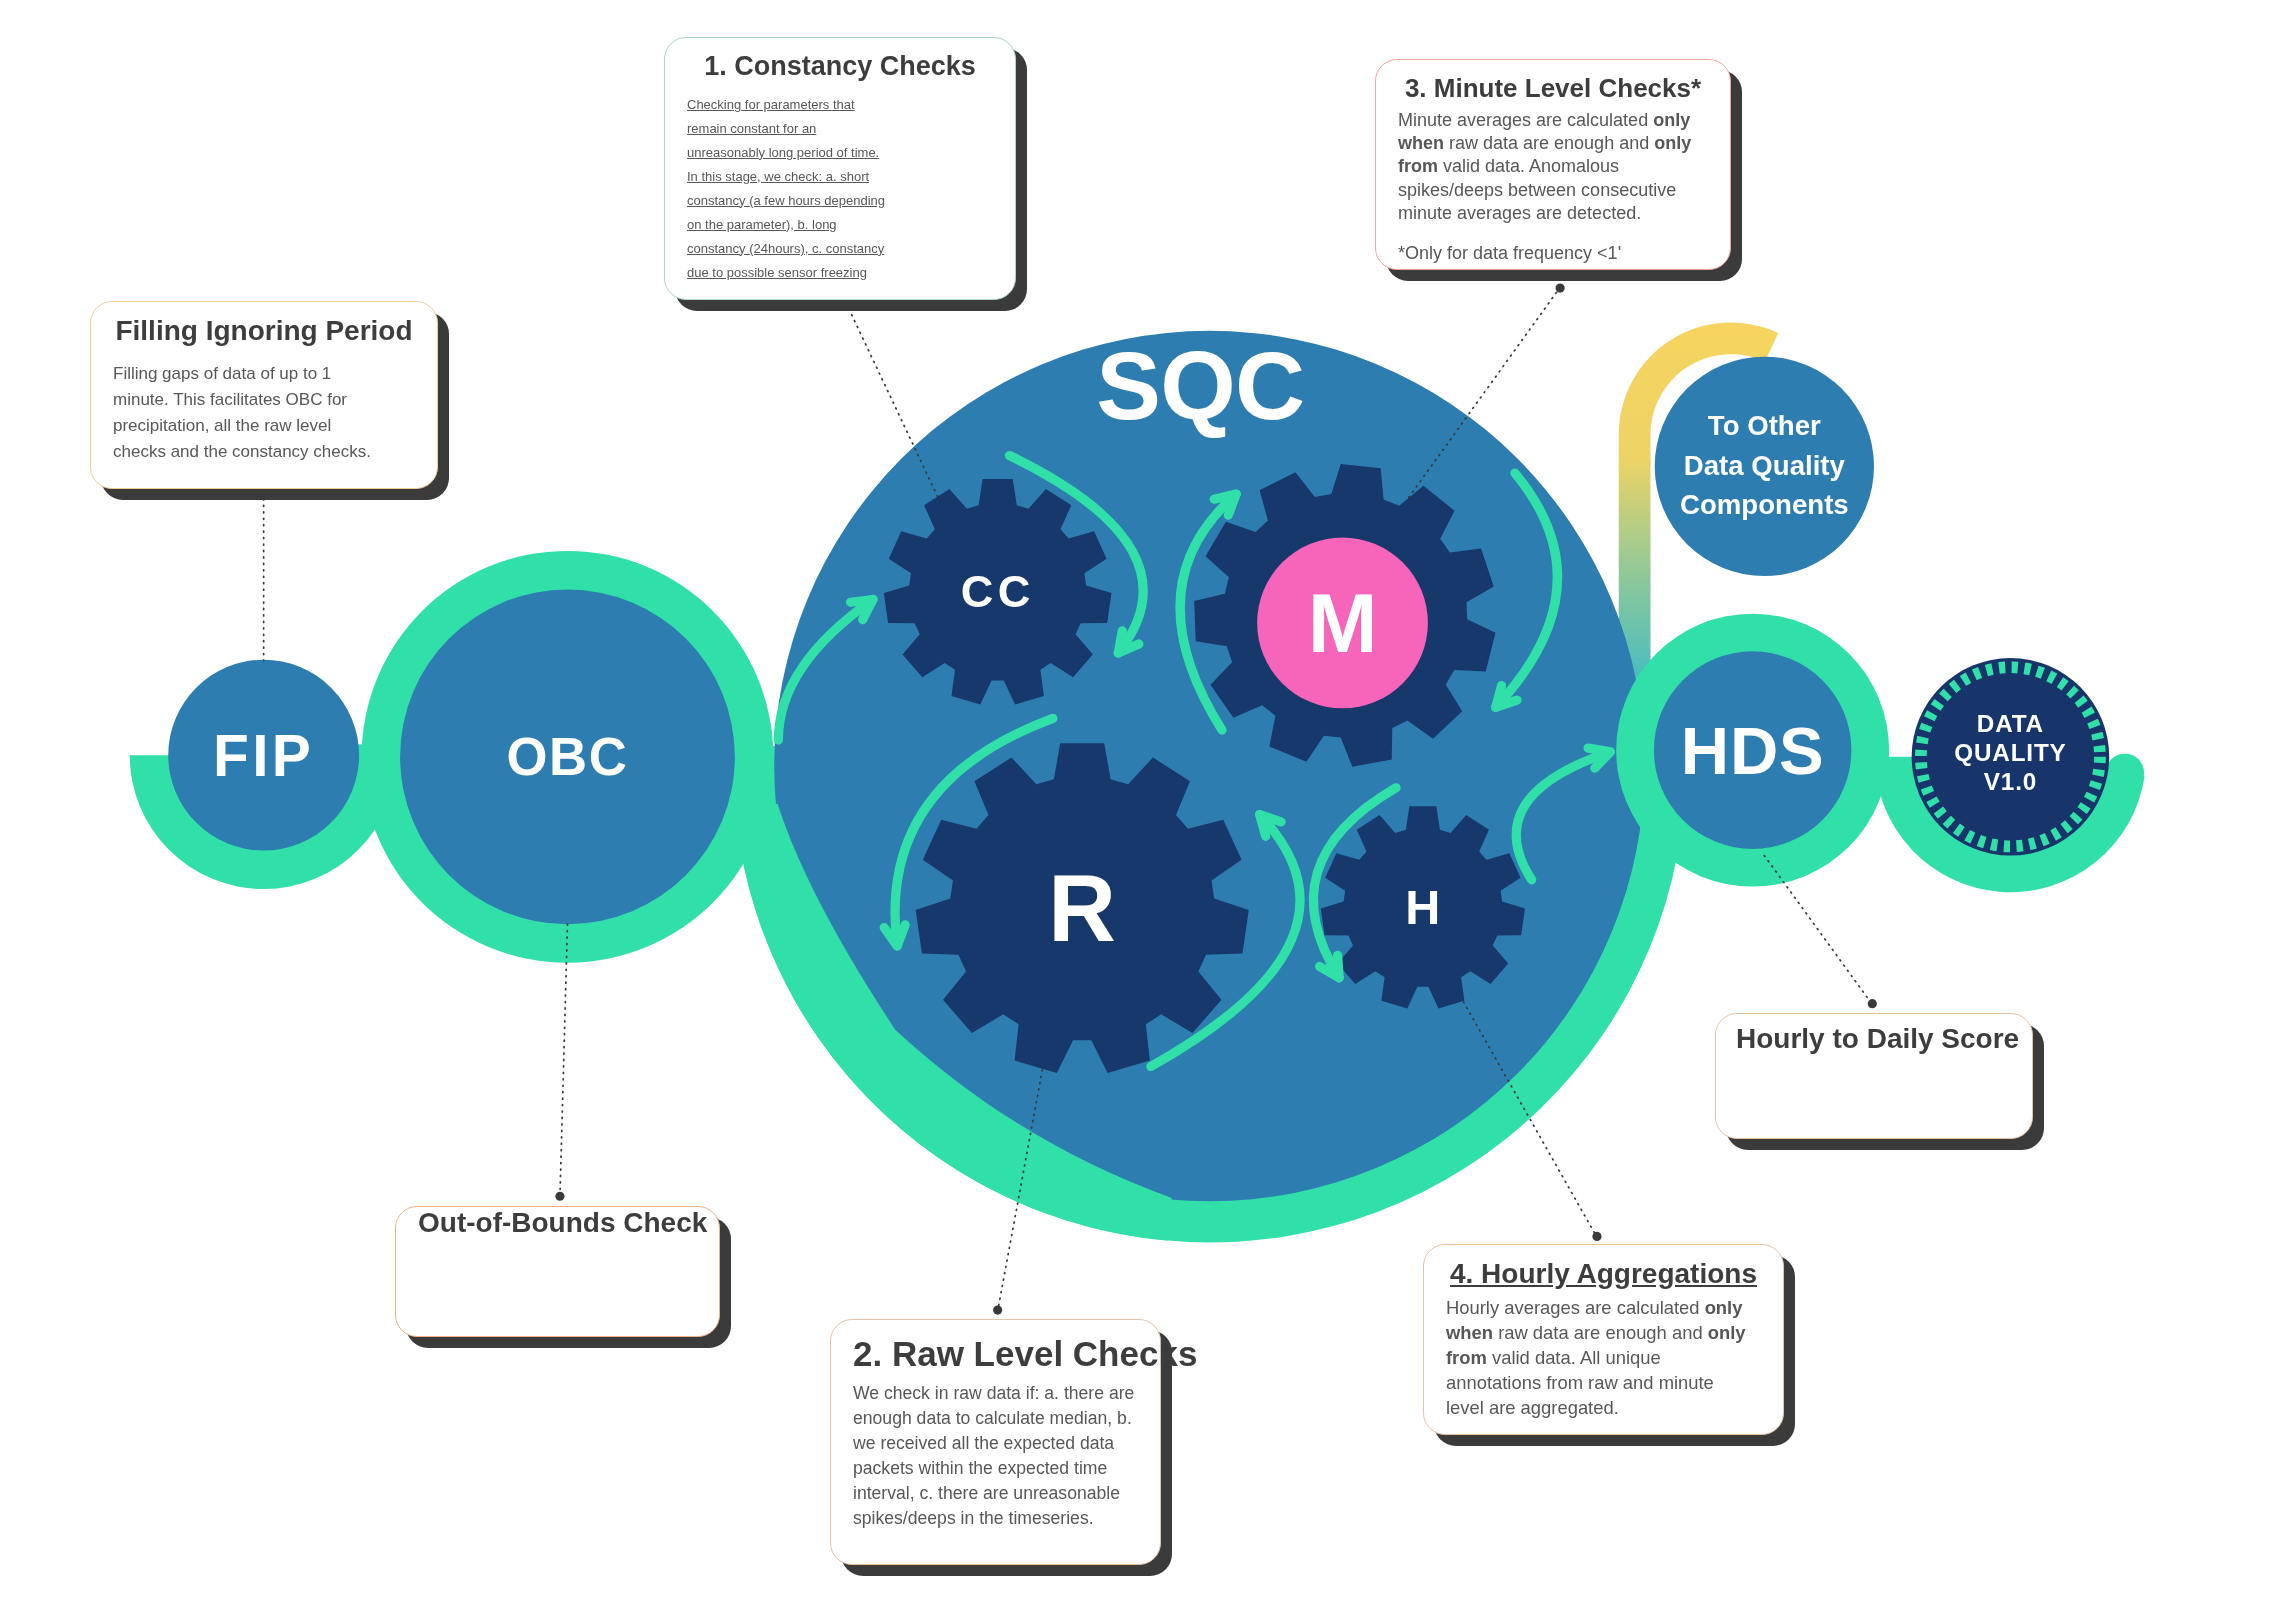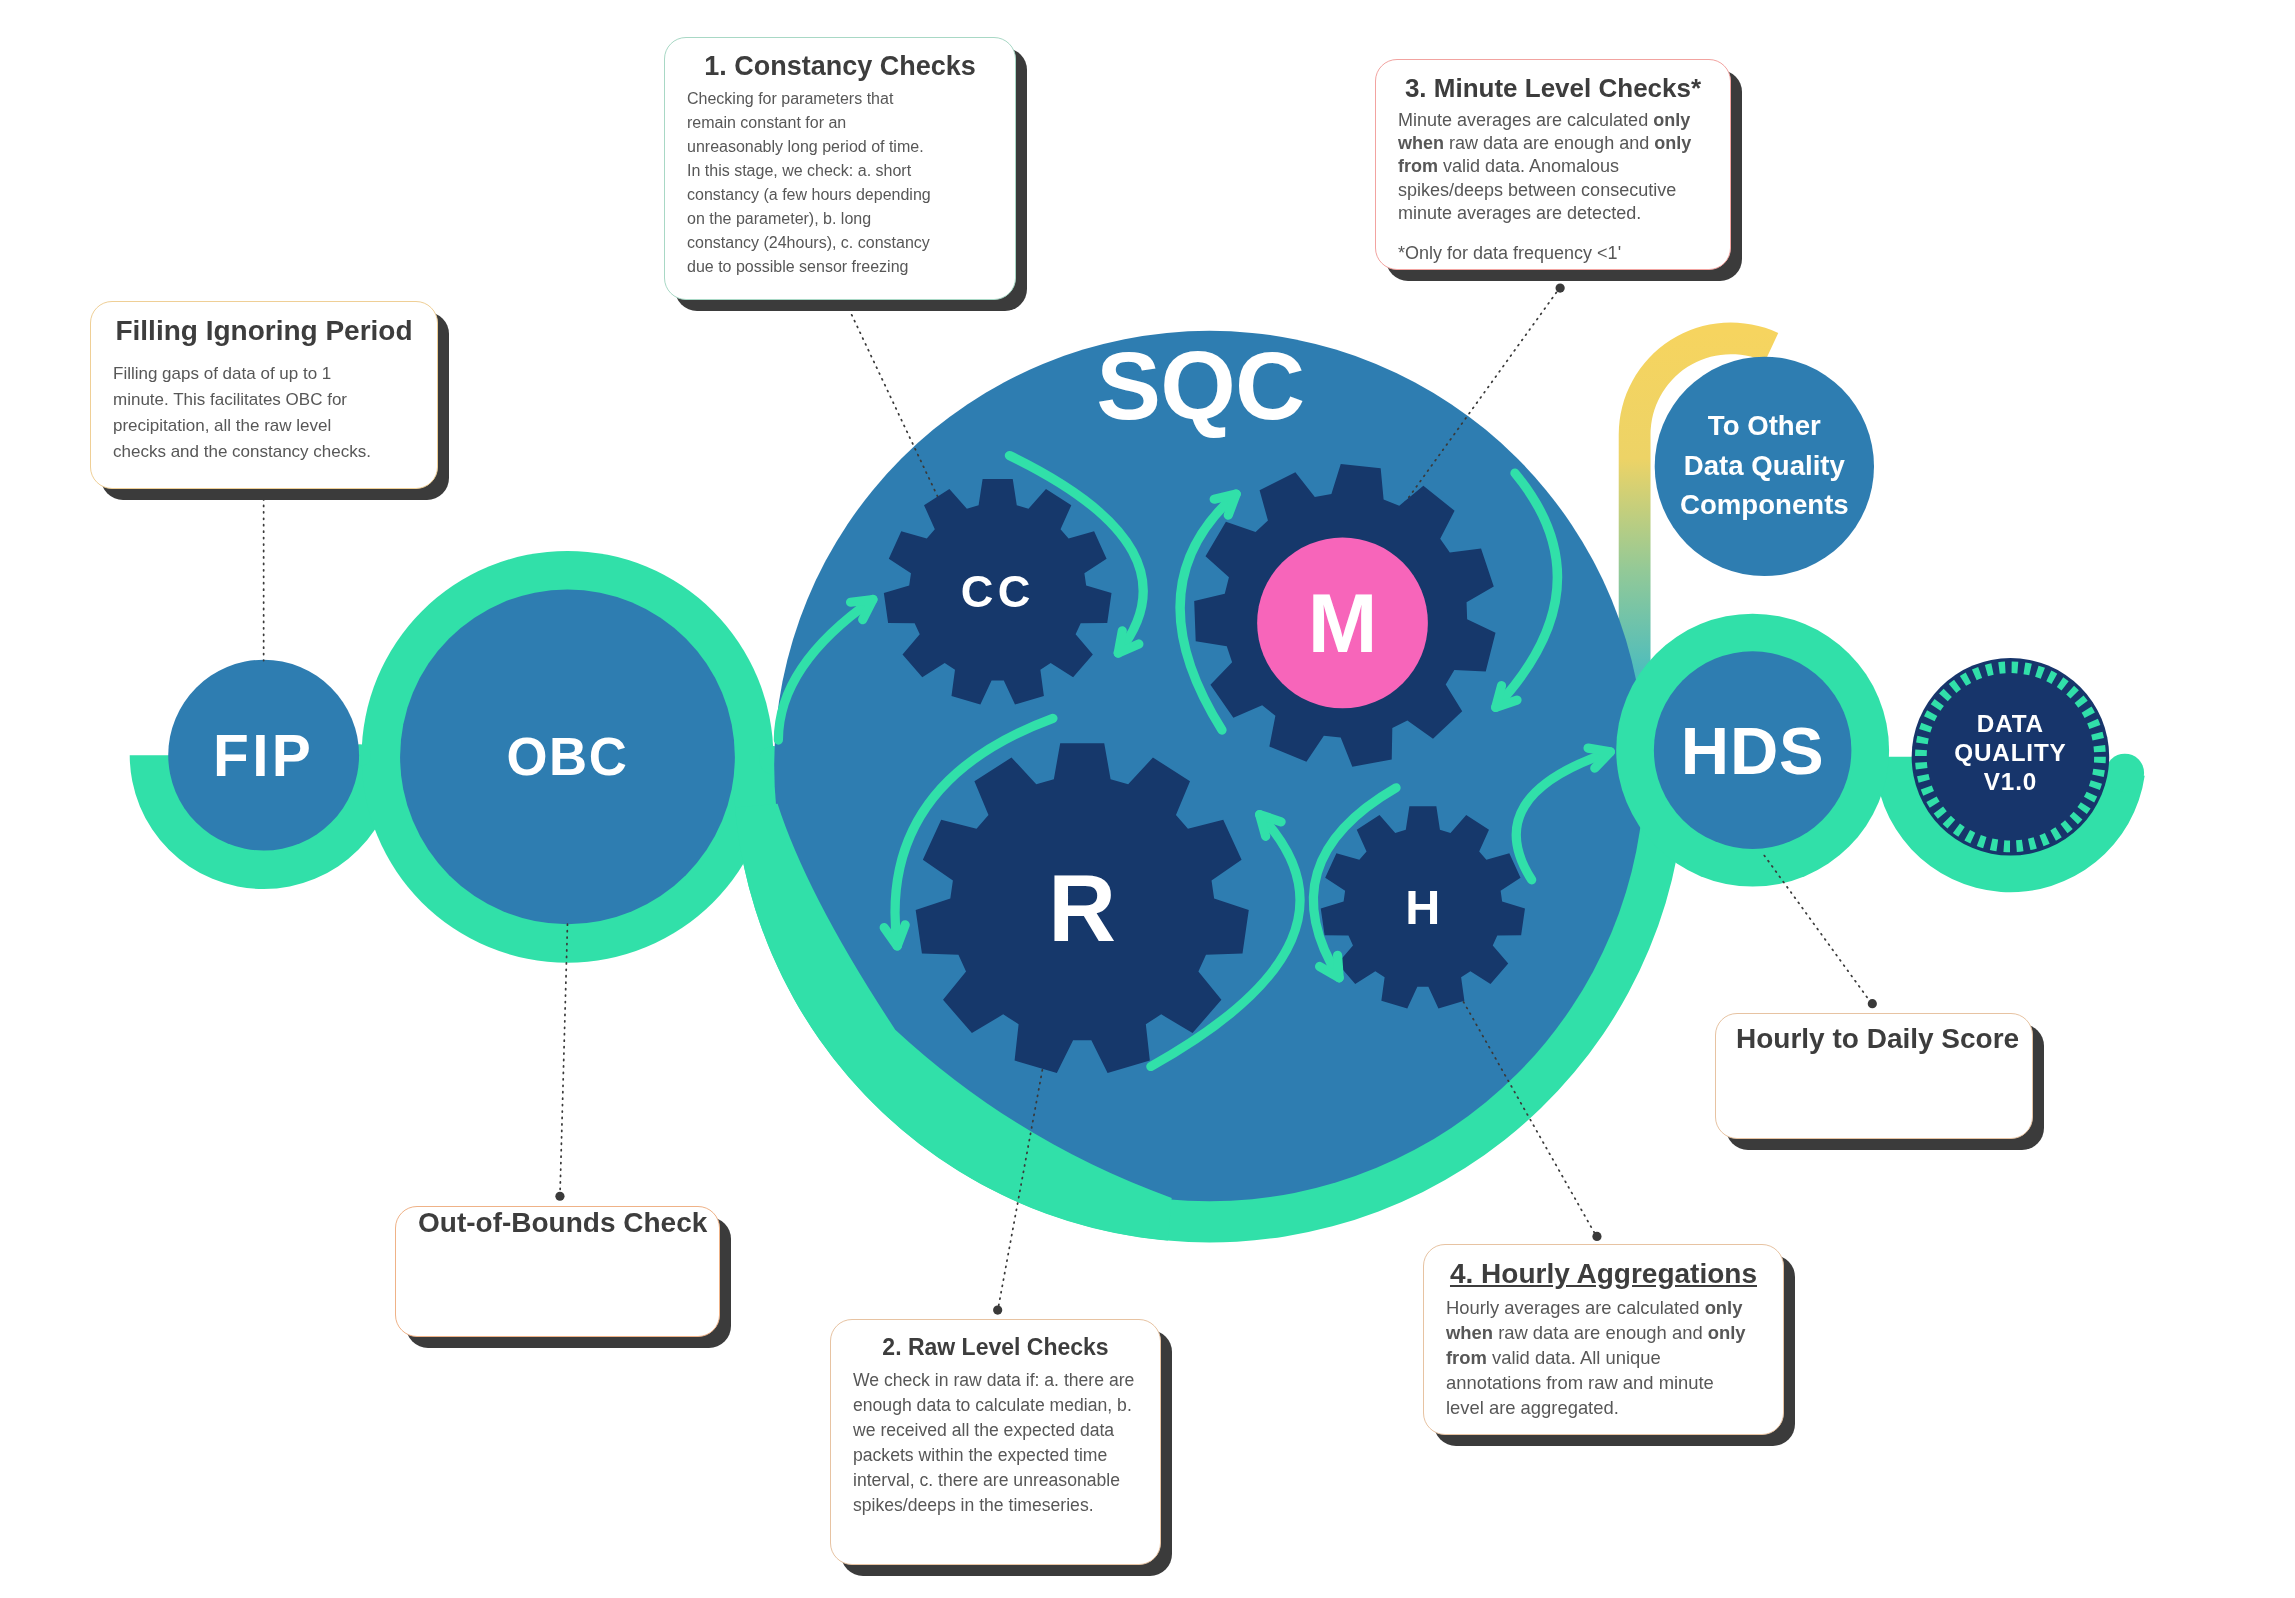"Checking for parameters that" p { font-size: 16px -> 13px; margin-top: 5px -> 11px; text-decoration: none -> underline }
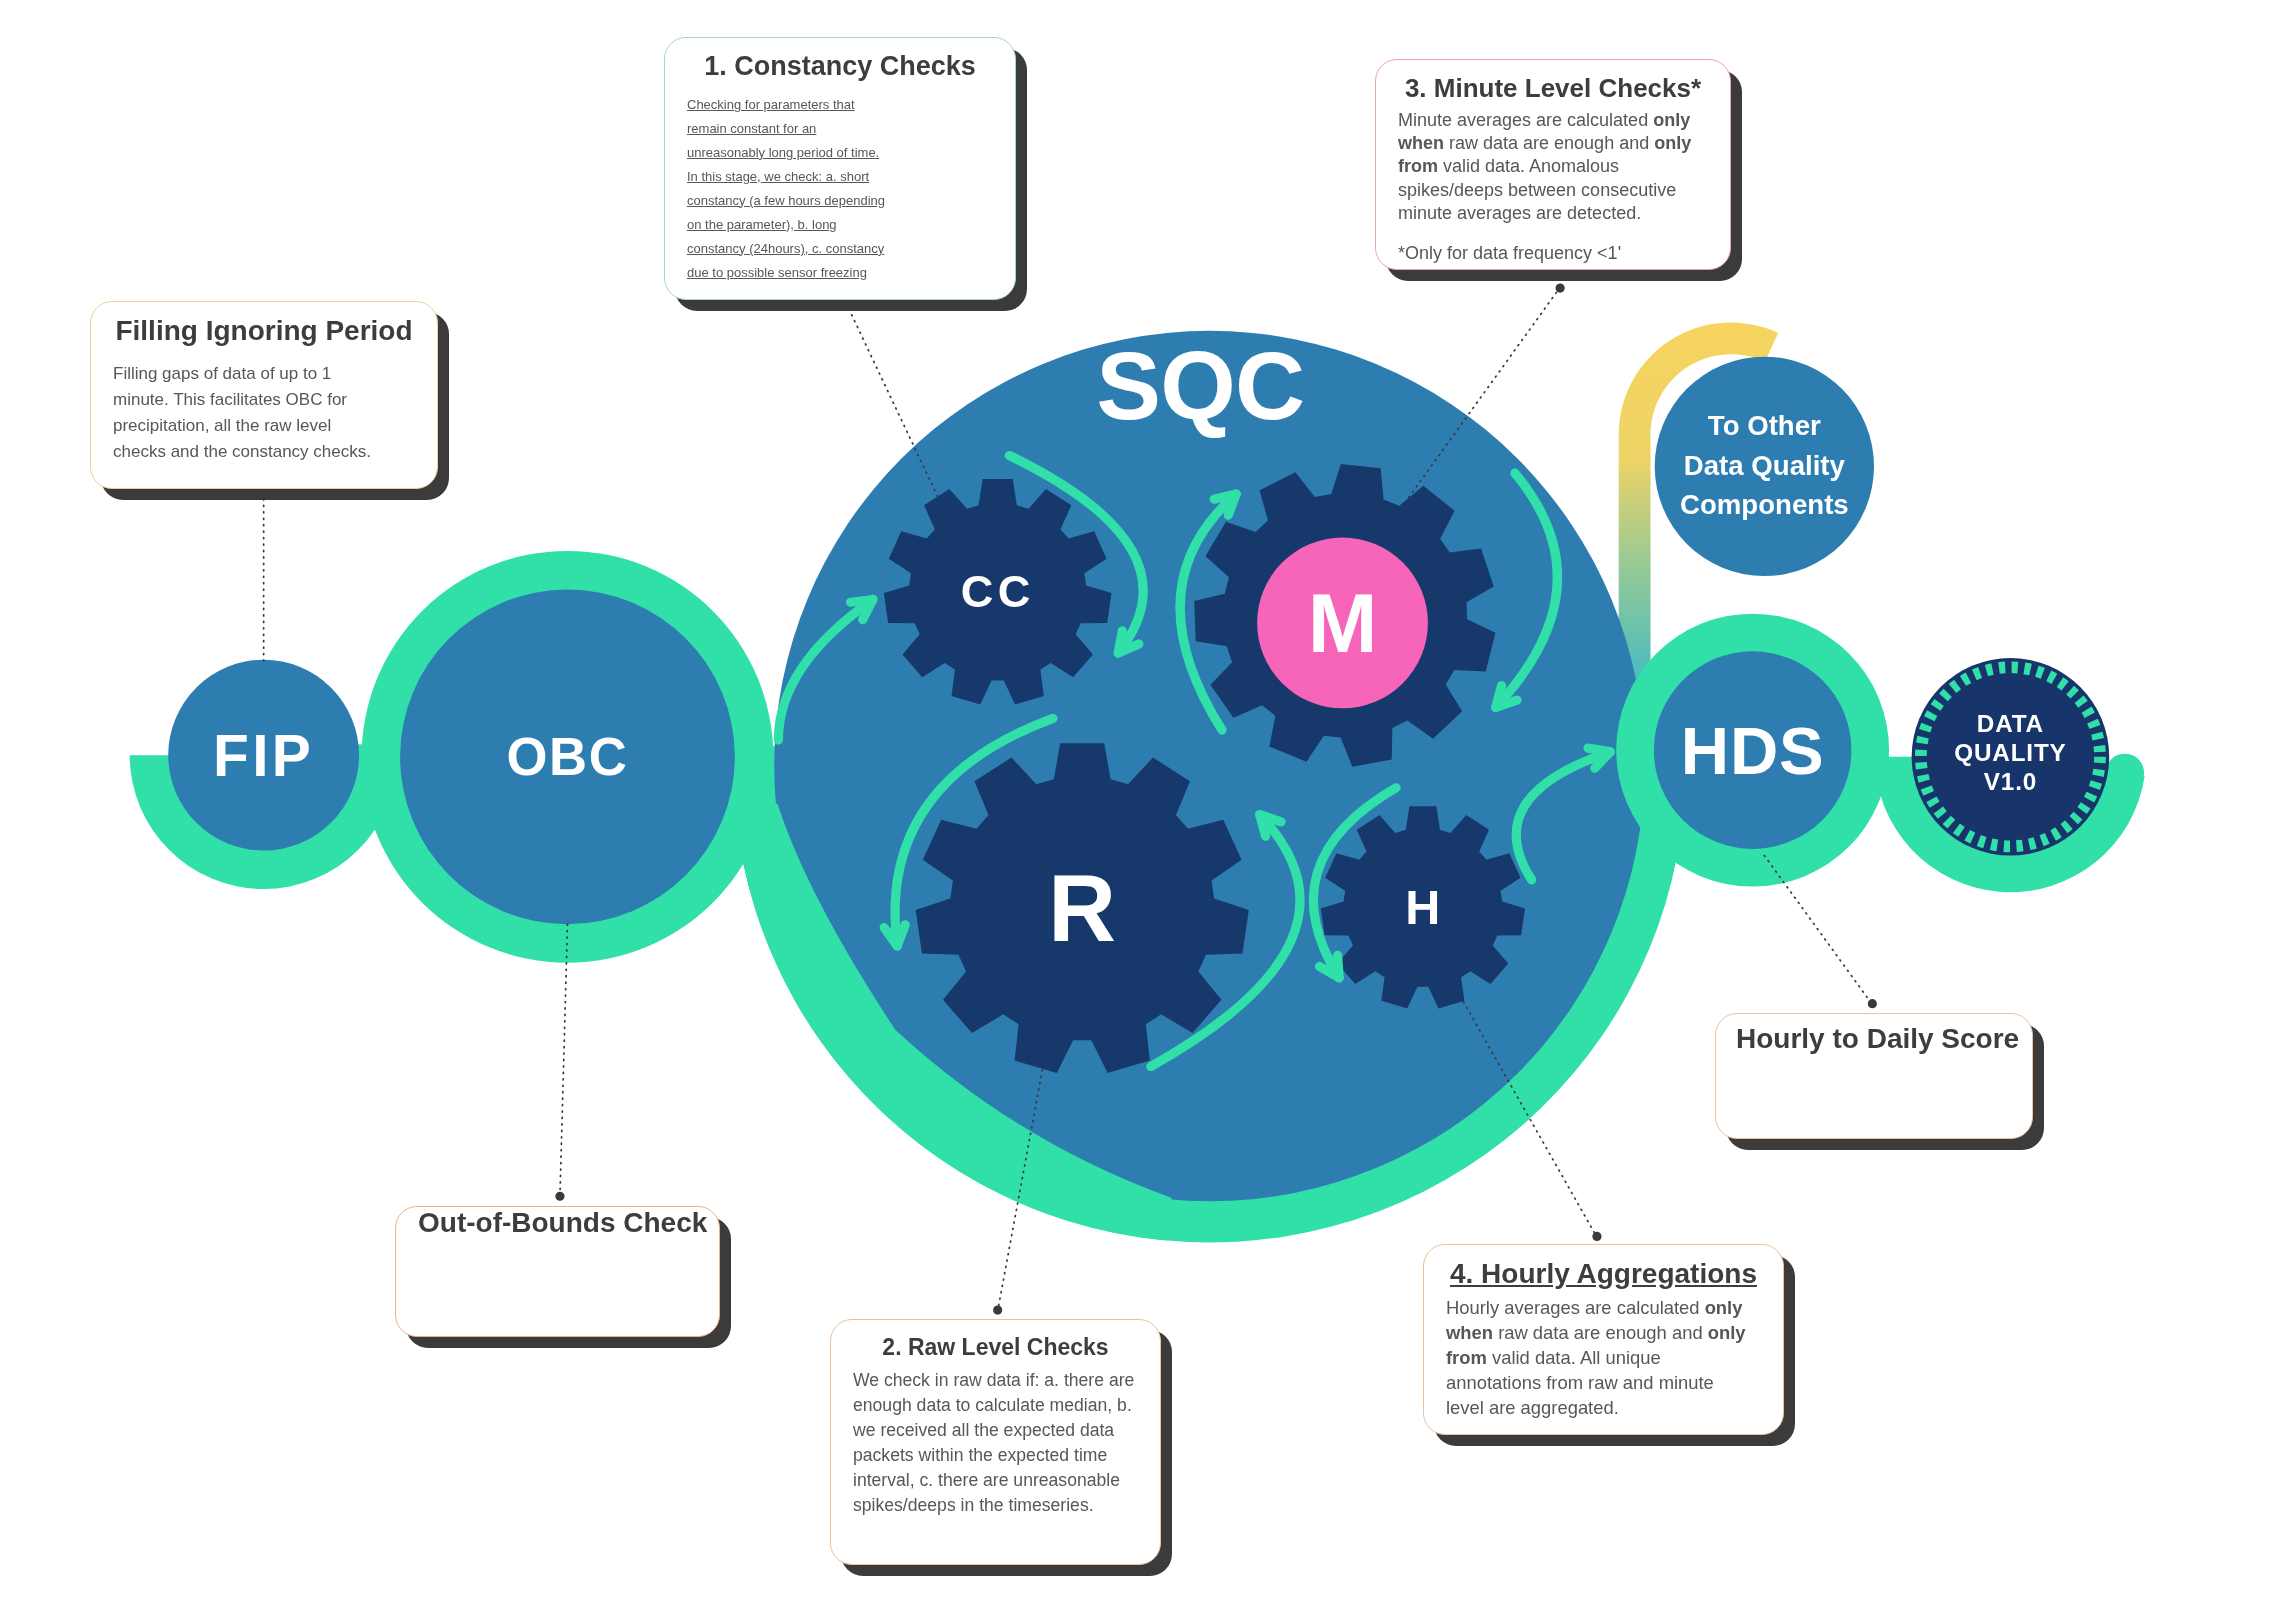"2. Raw Level Checks" h3 { font-size: 23px -> 35px }
